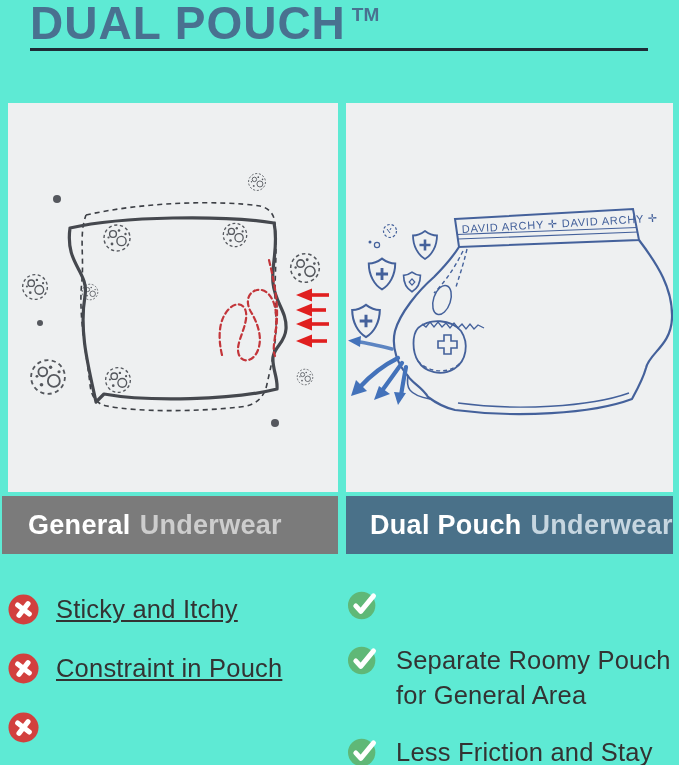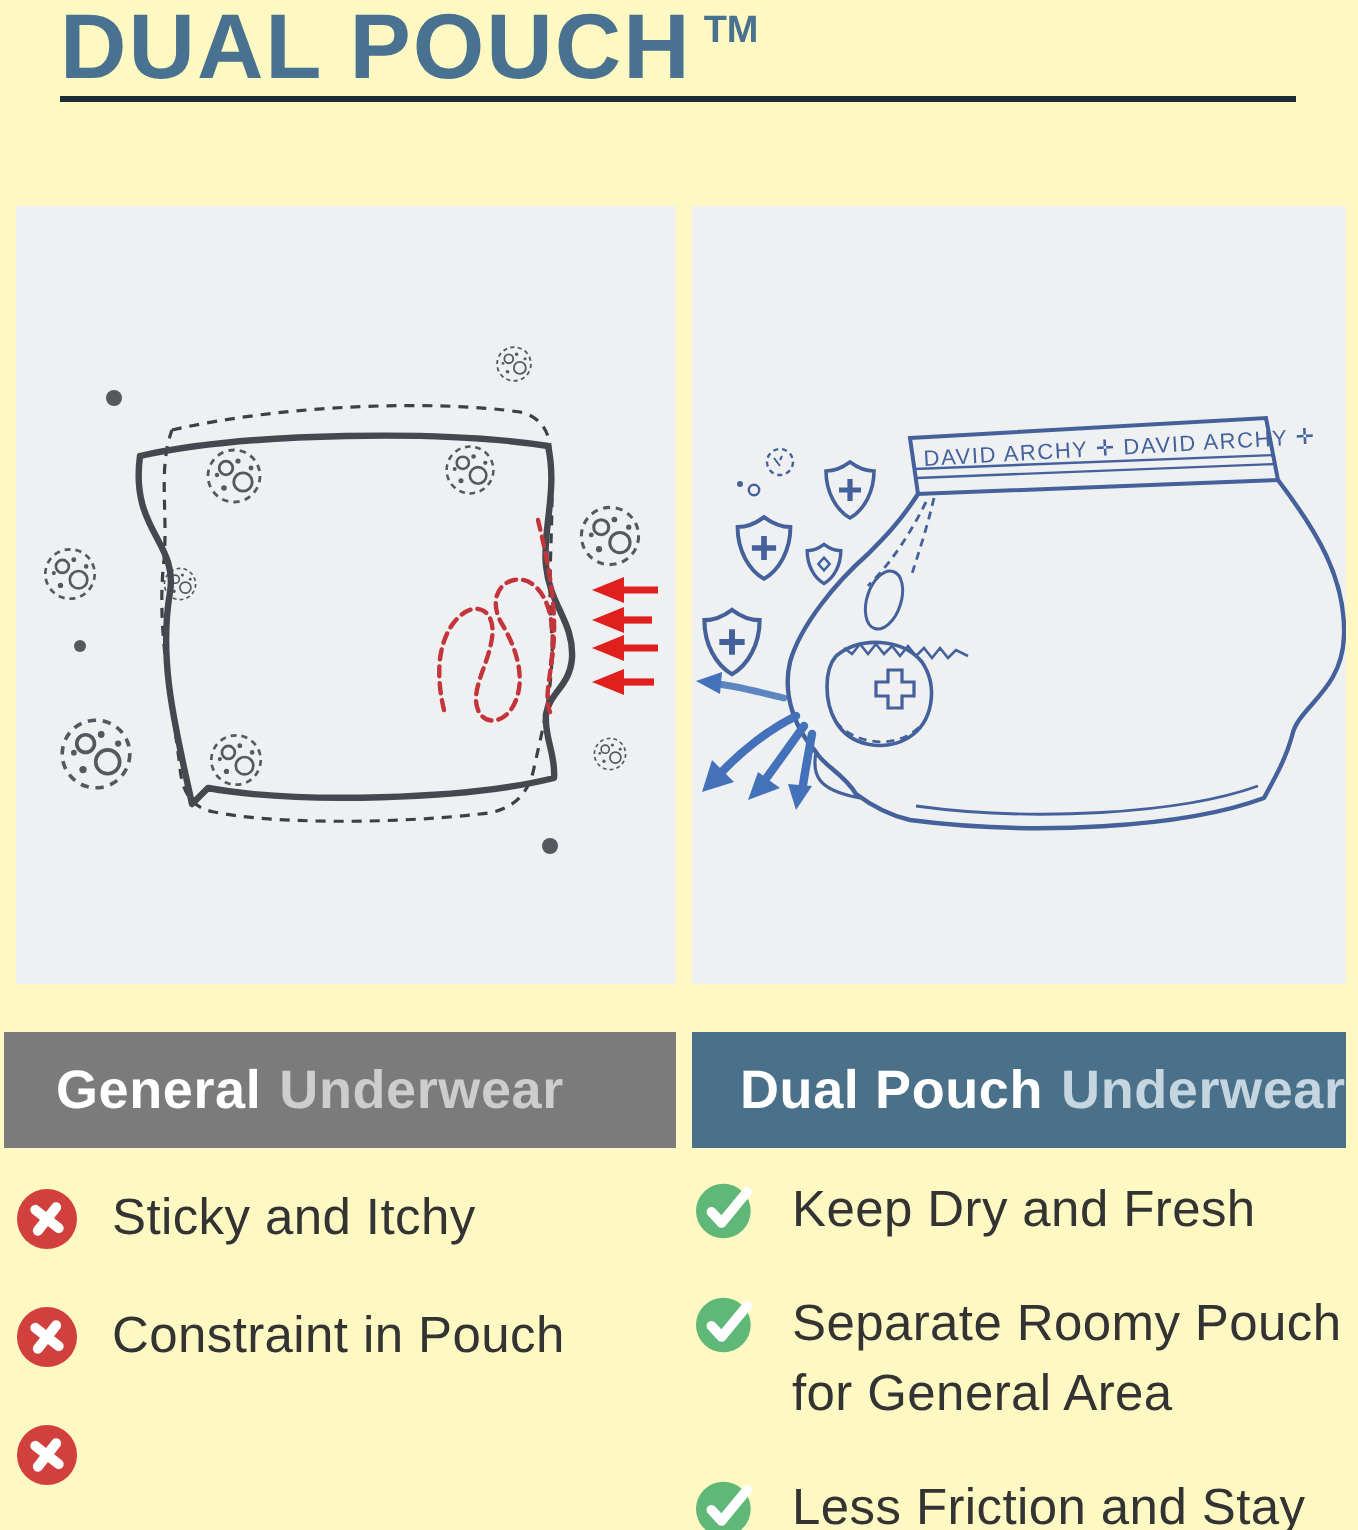"DUAL POUCH TM" .canvas { background: #fef9c3 -> #5eead4 }
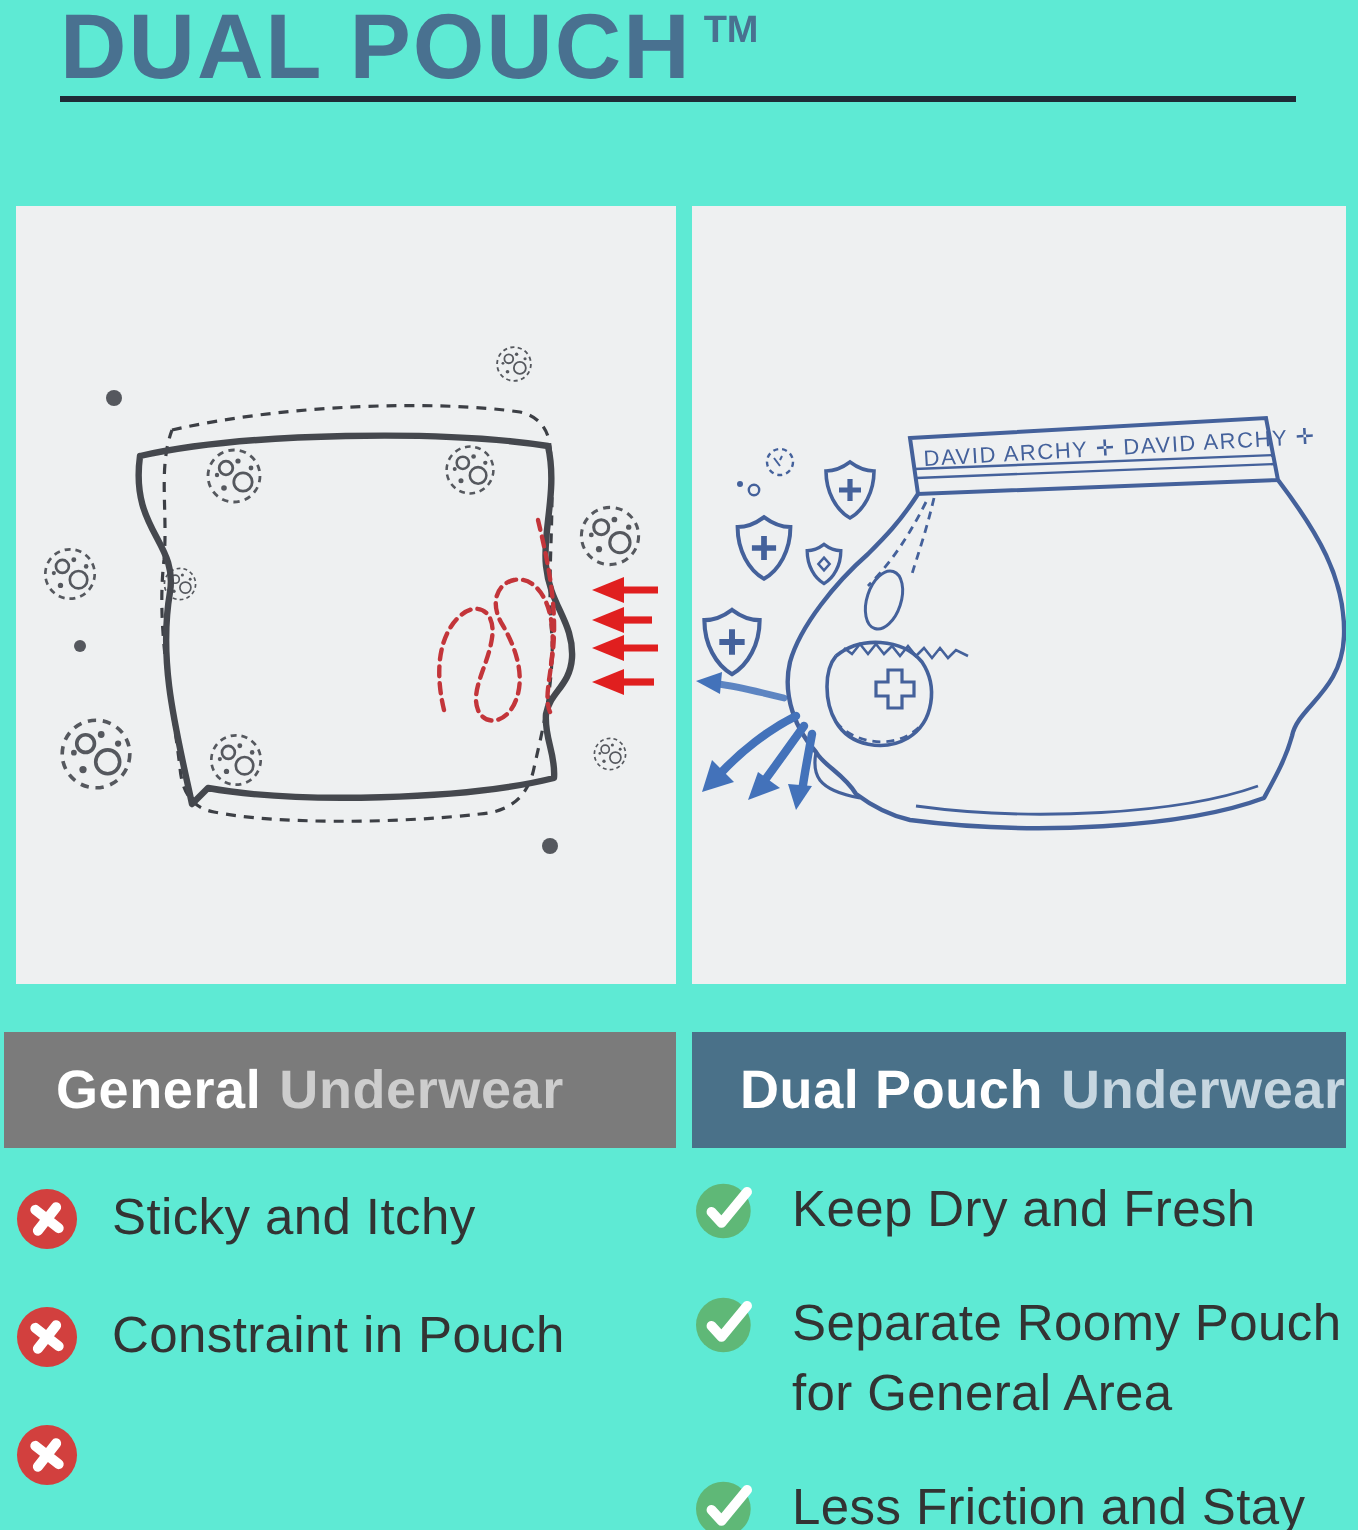"General" .bar { top: 516px -> 496px }
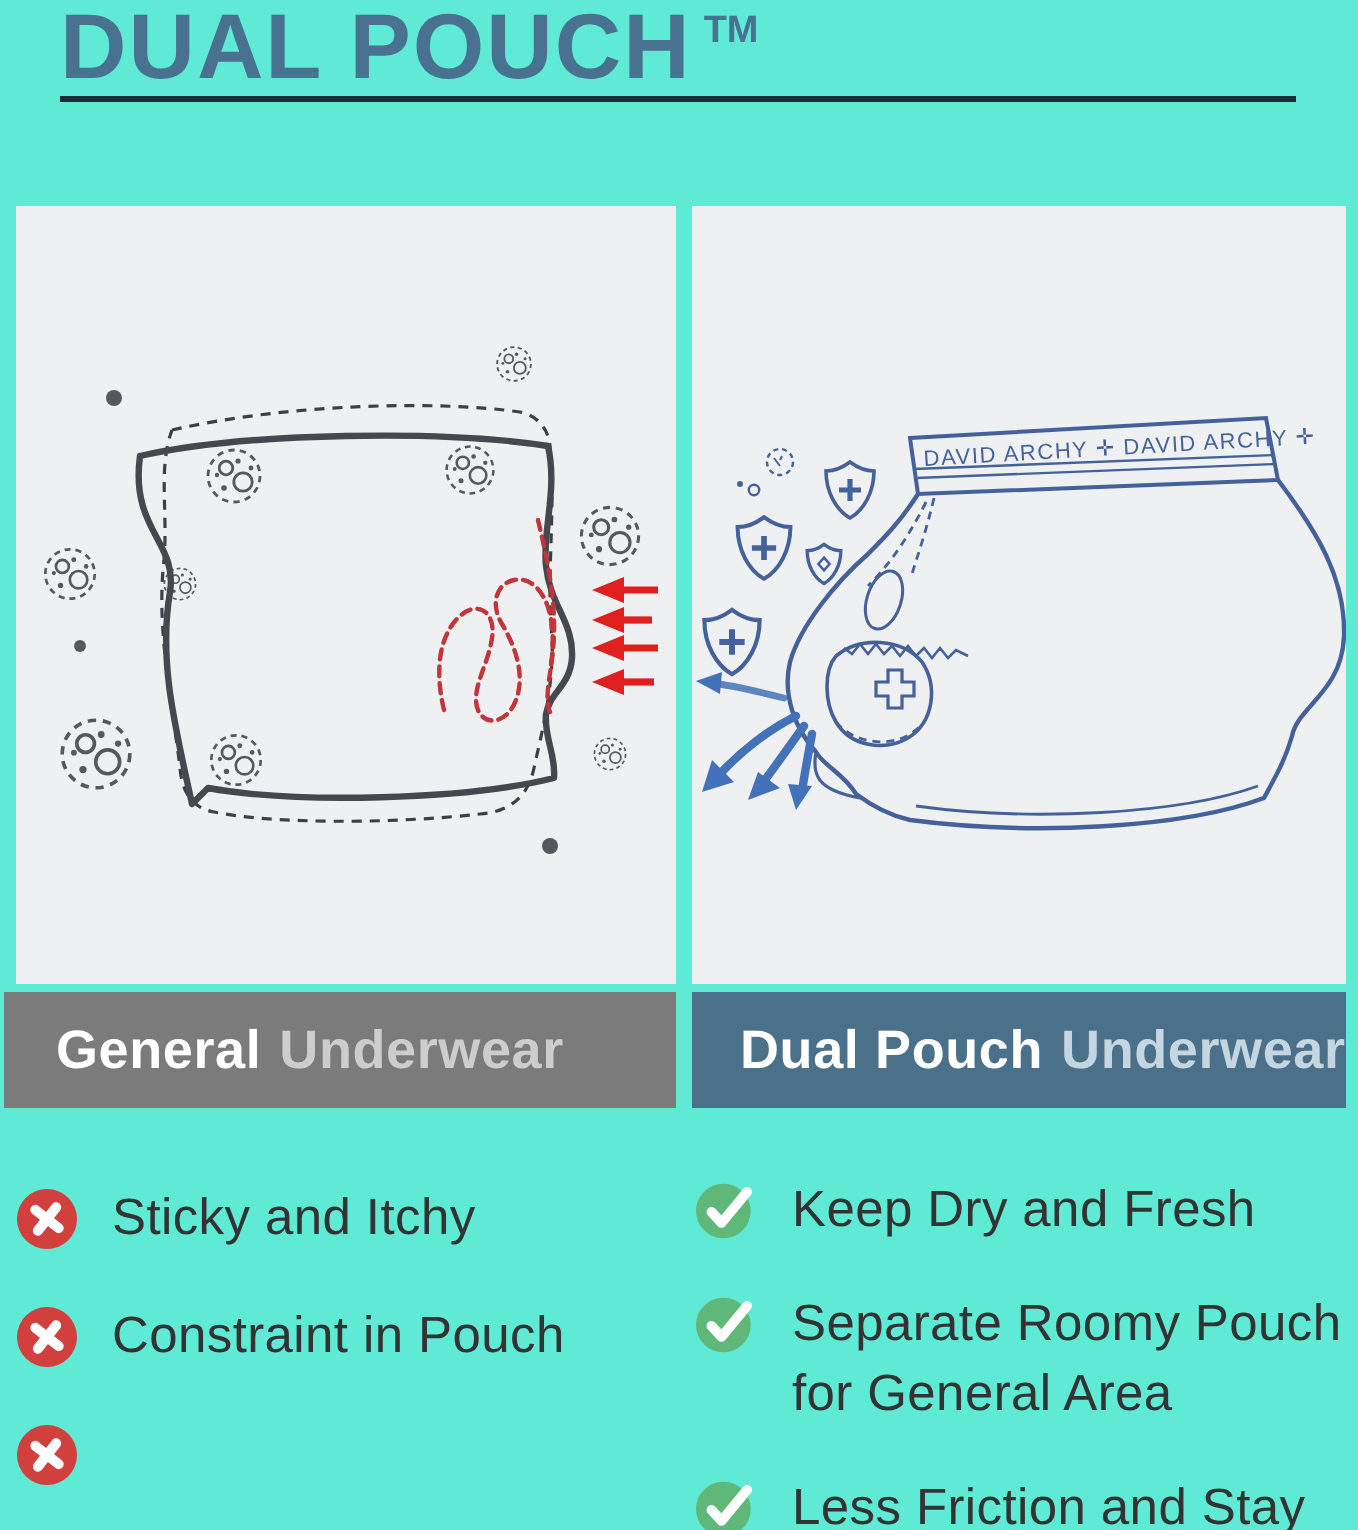"Sticky and Itchy" .list.cons .row .txt { text-decoration: none -> underline }
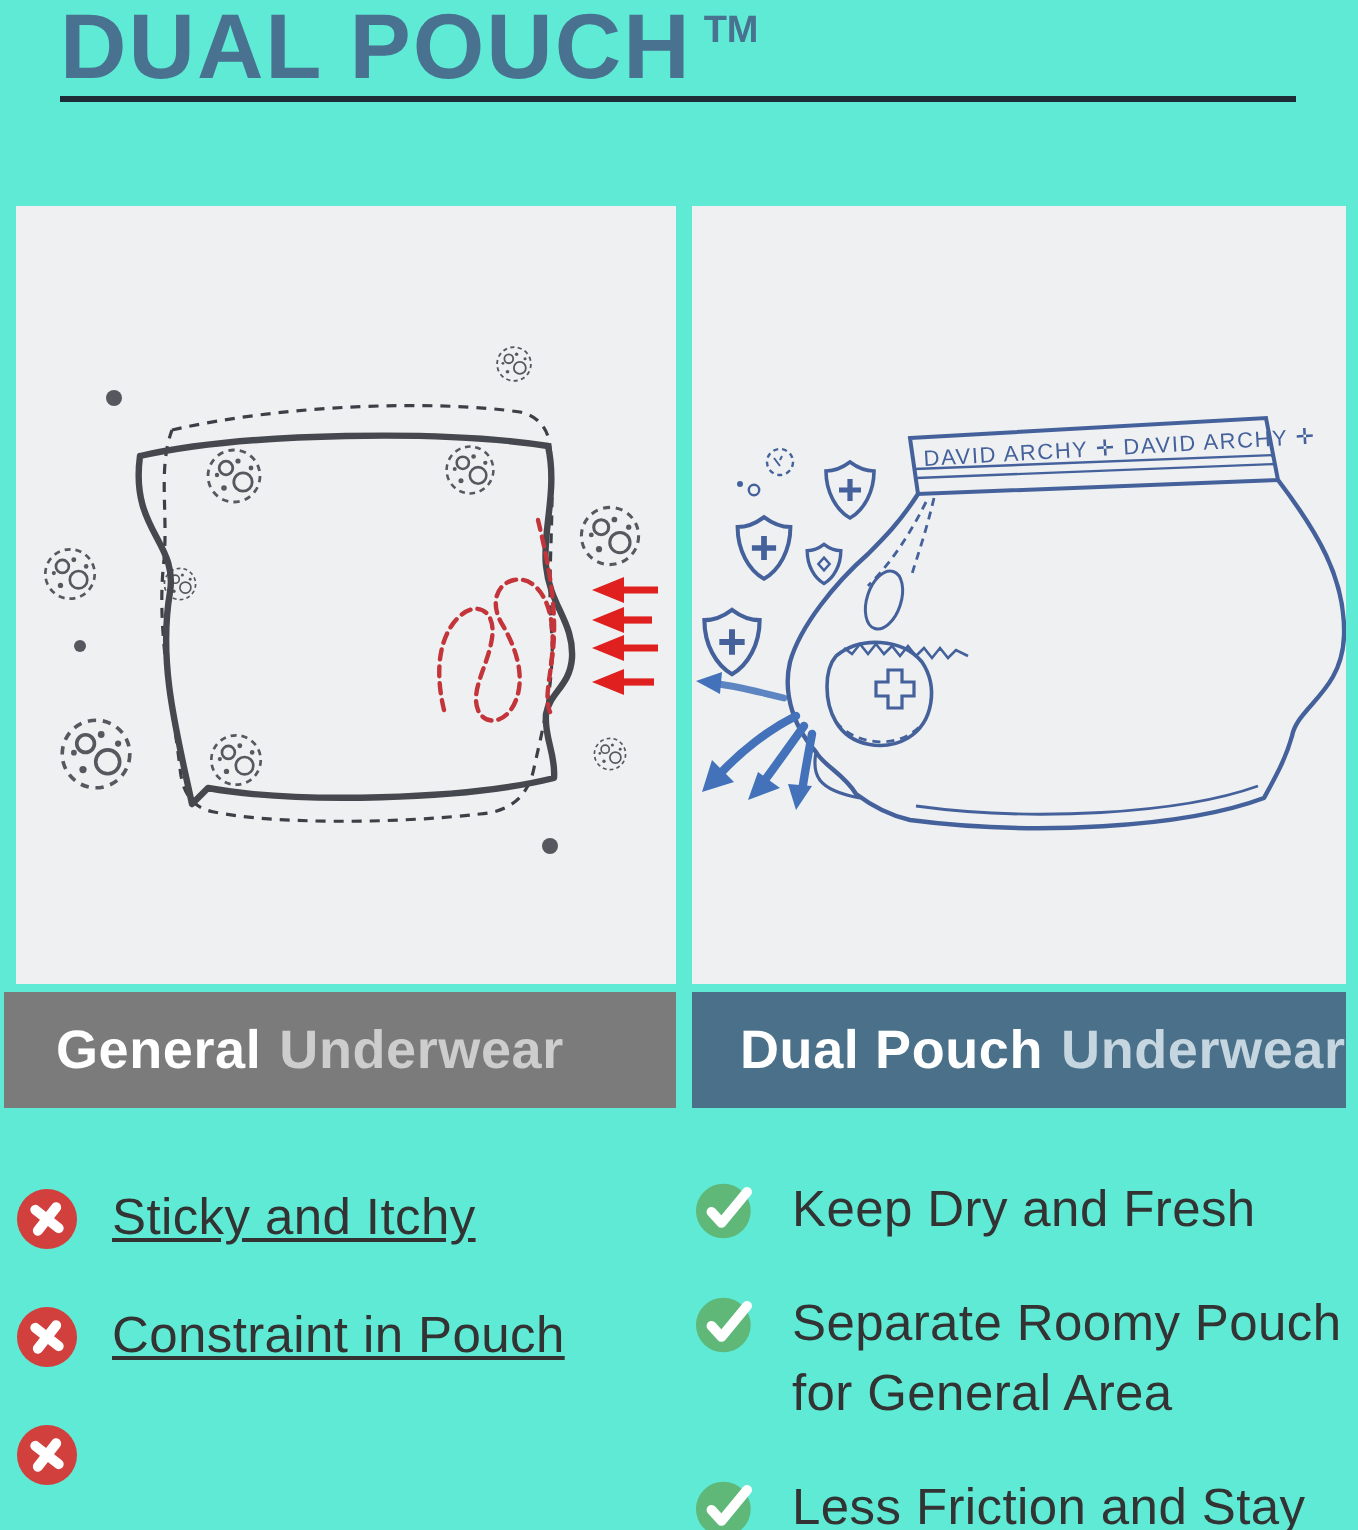"Keep Dry and Fresh" div.txt { html: <div>Keep Dry and Fresh</div> -> none }
